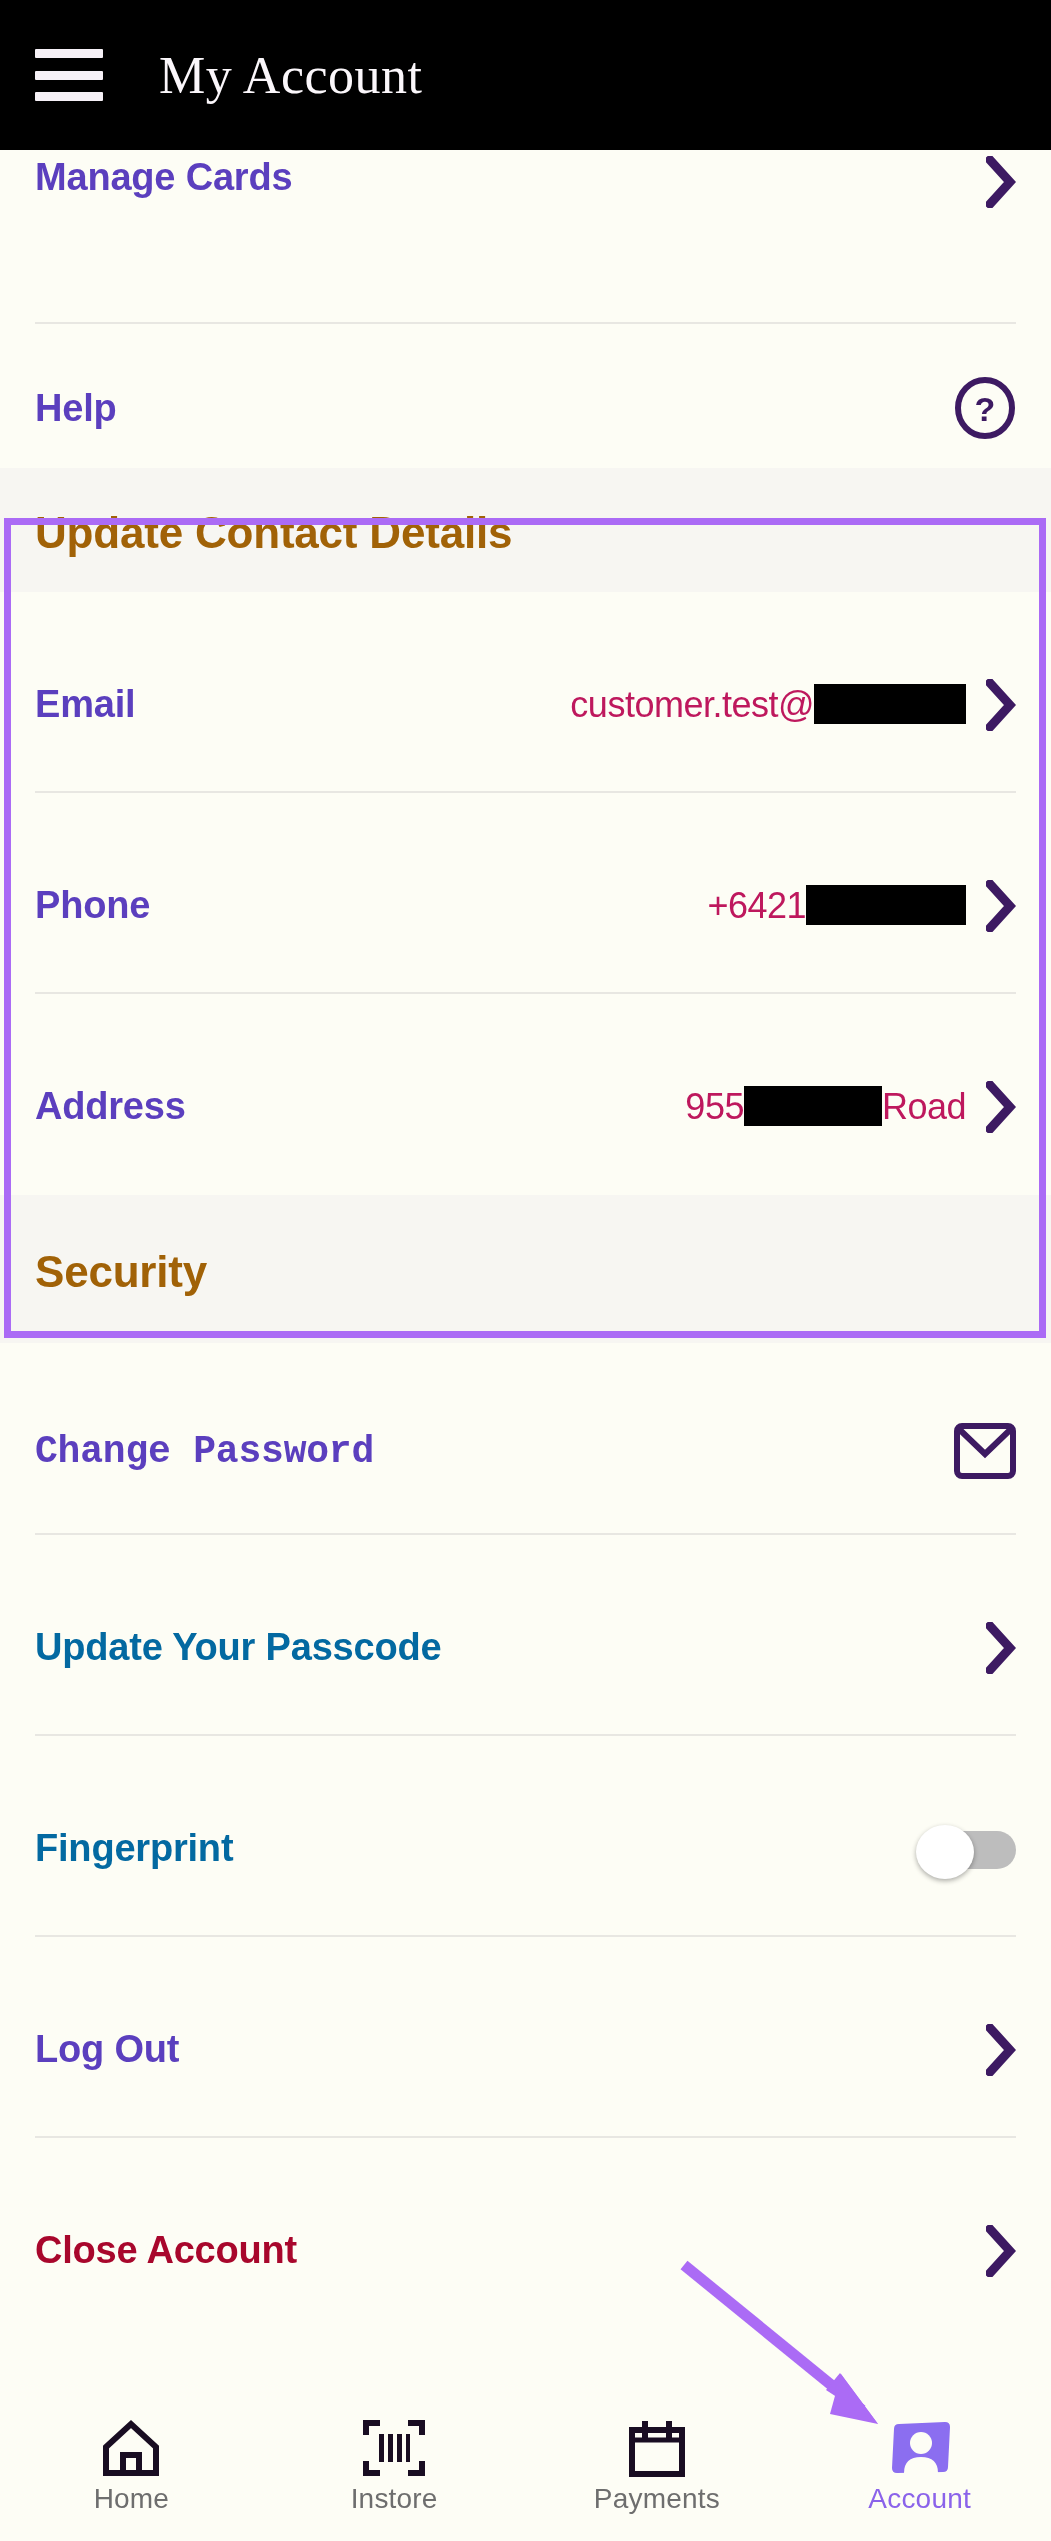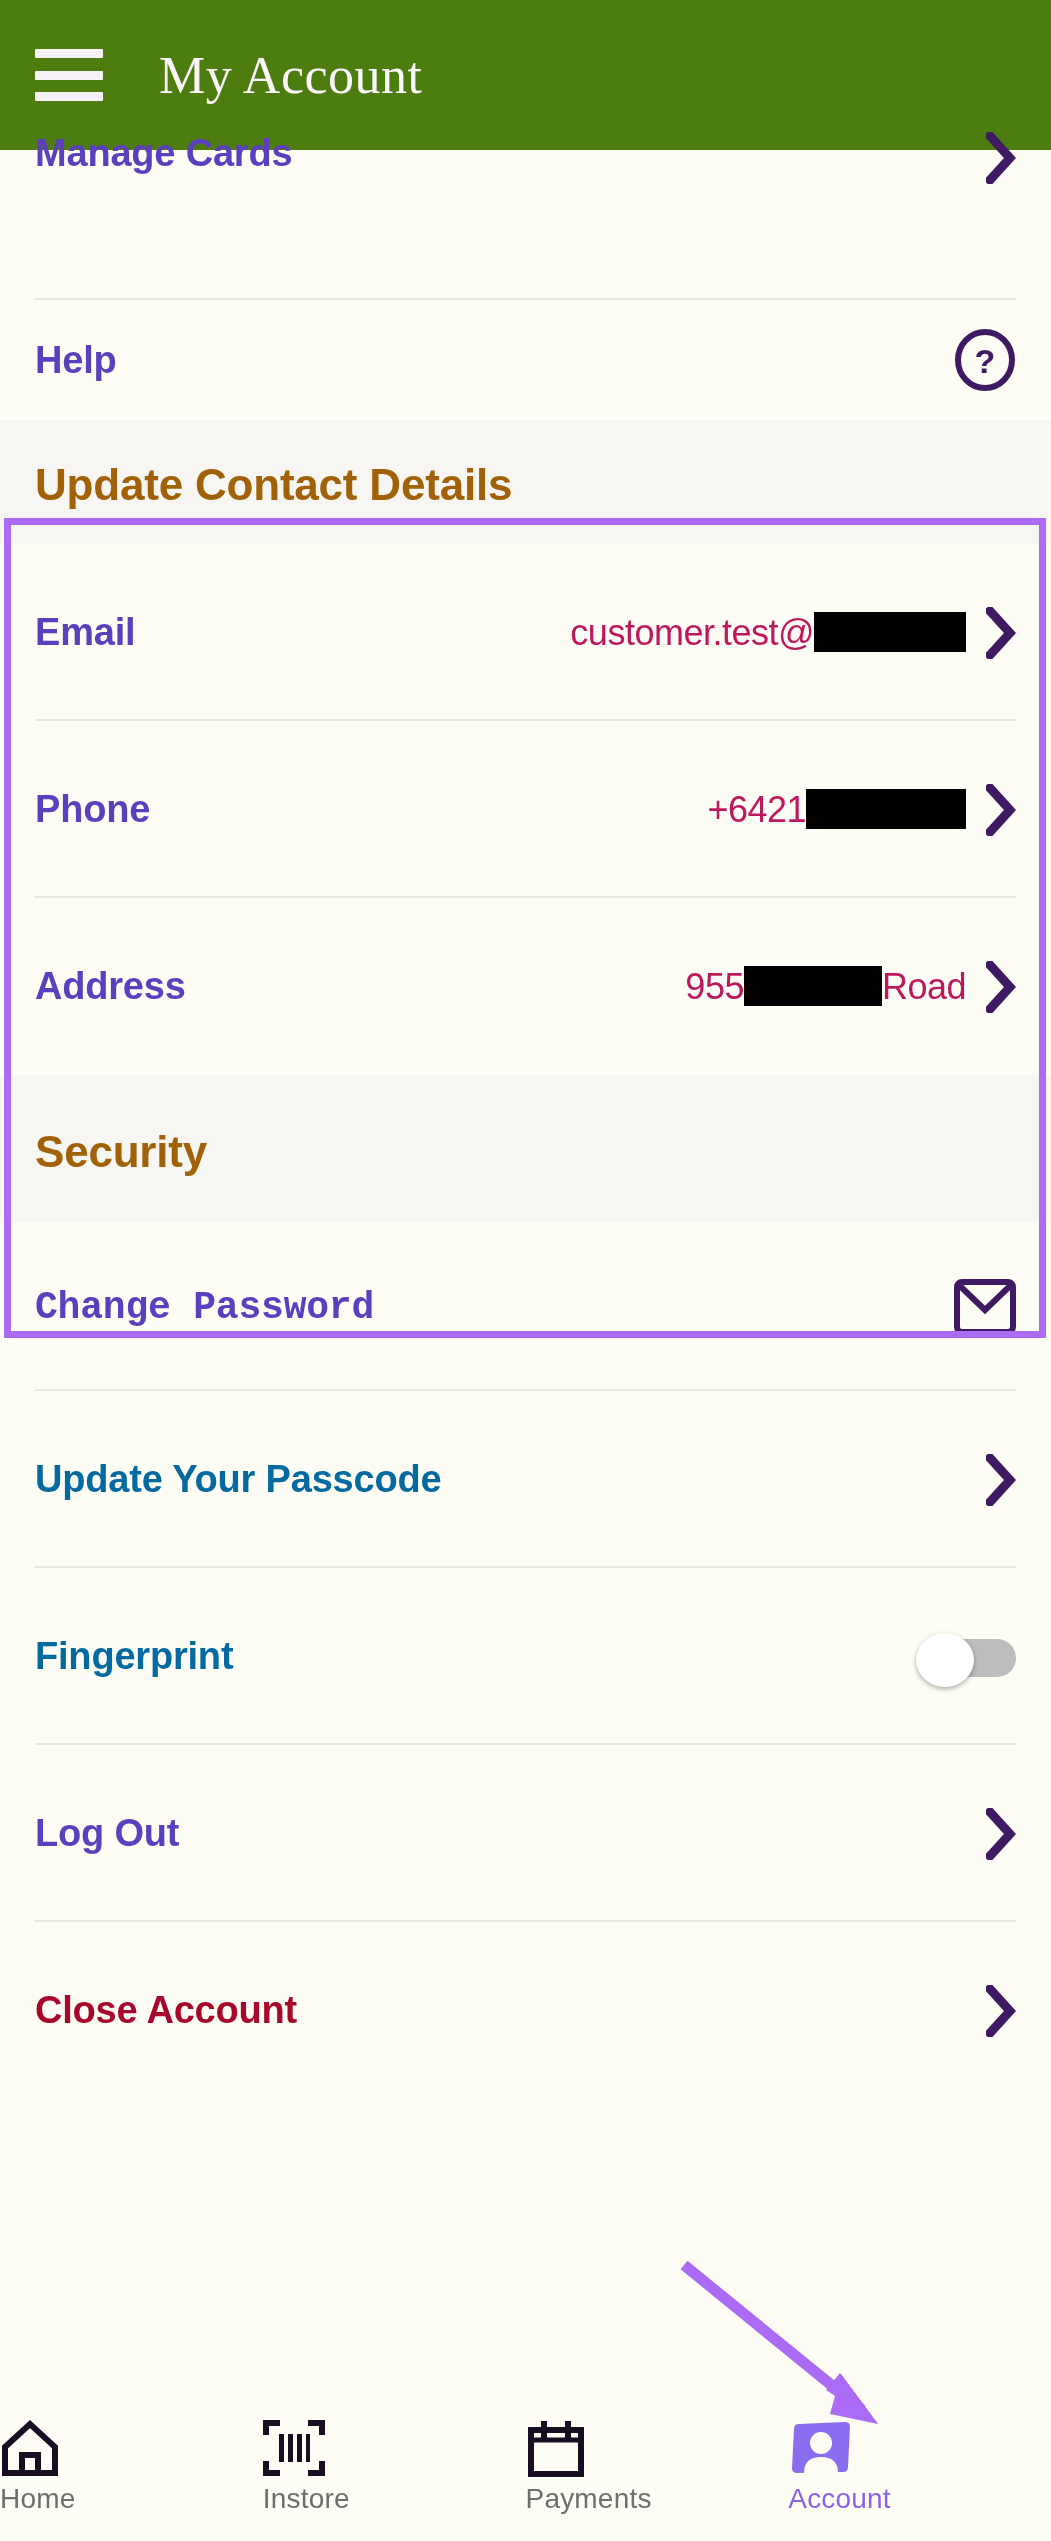"My Account" .appbar { background: #4d7c0f -> #000000 }
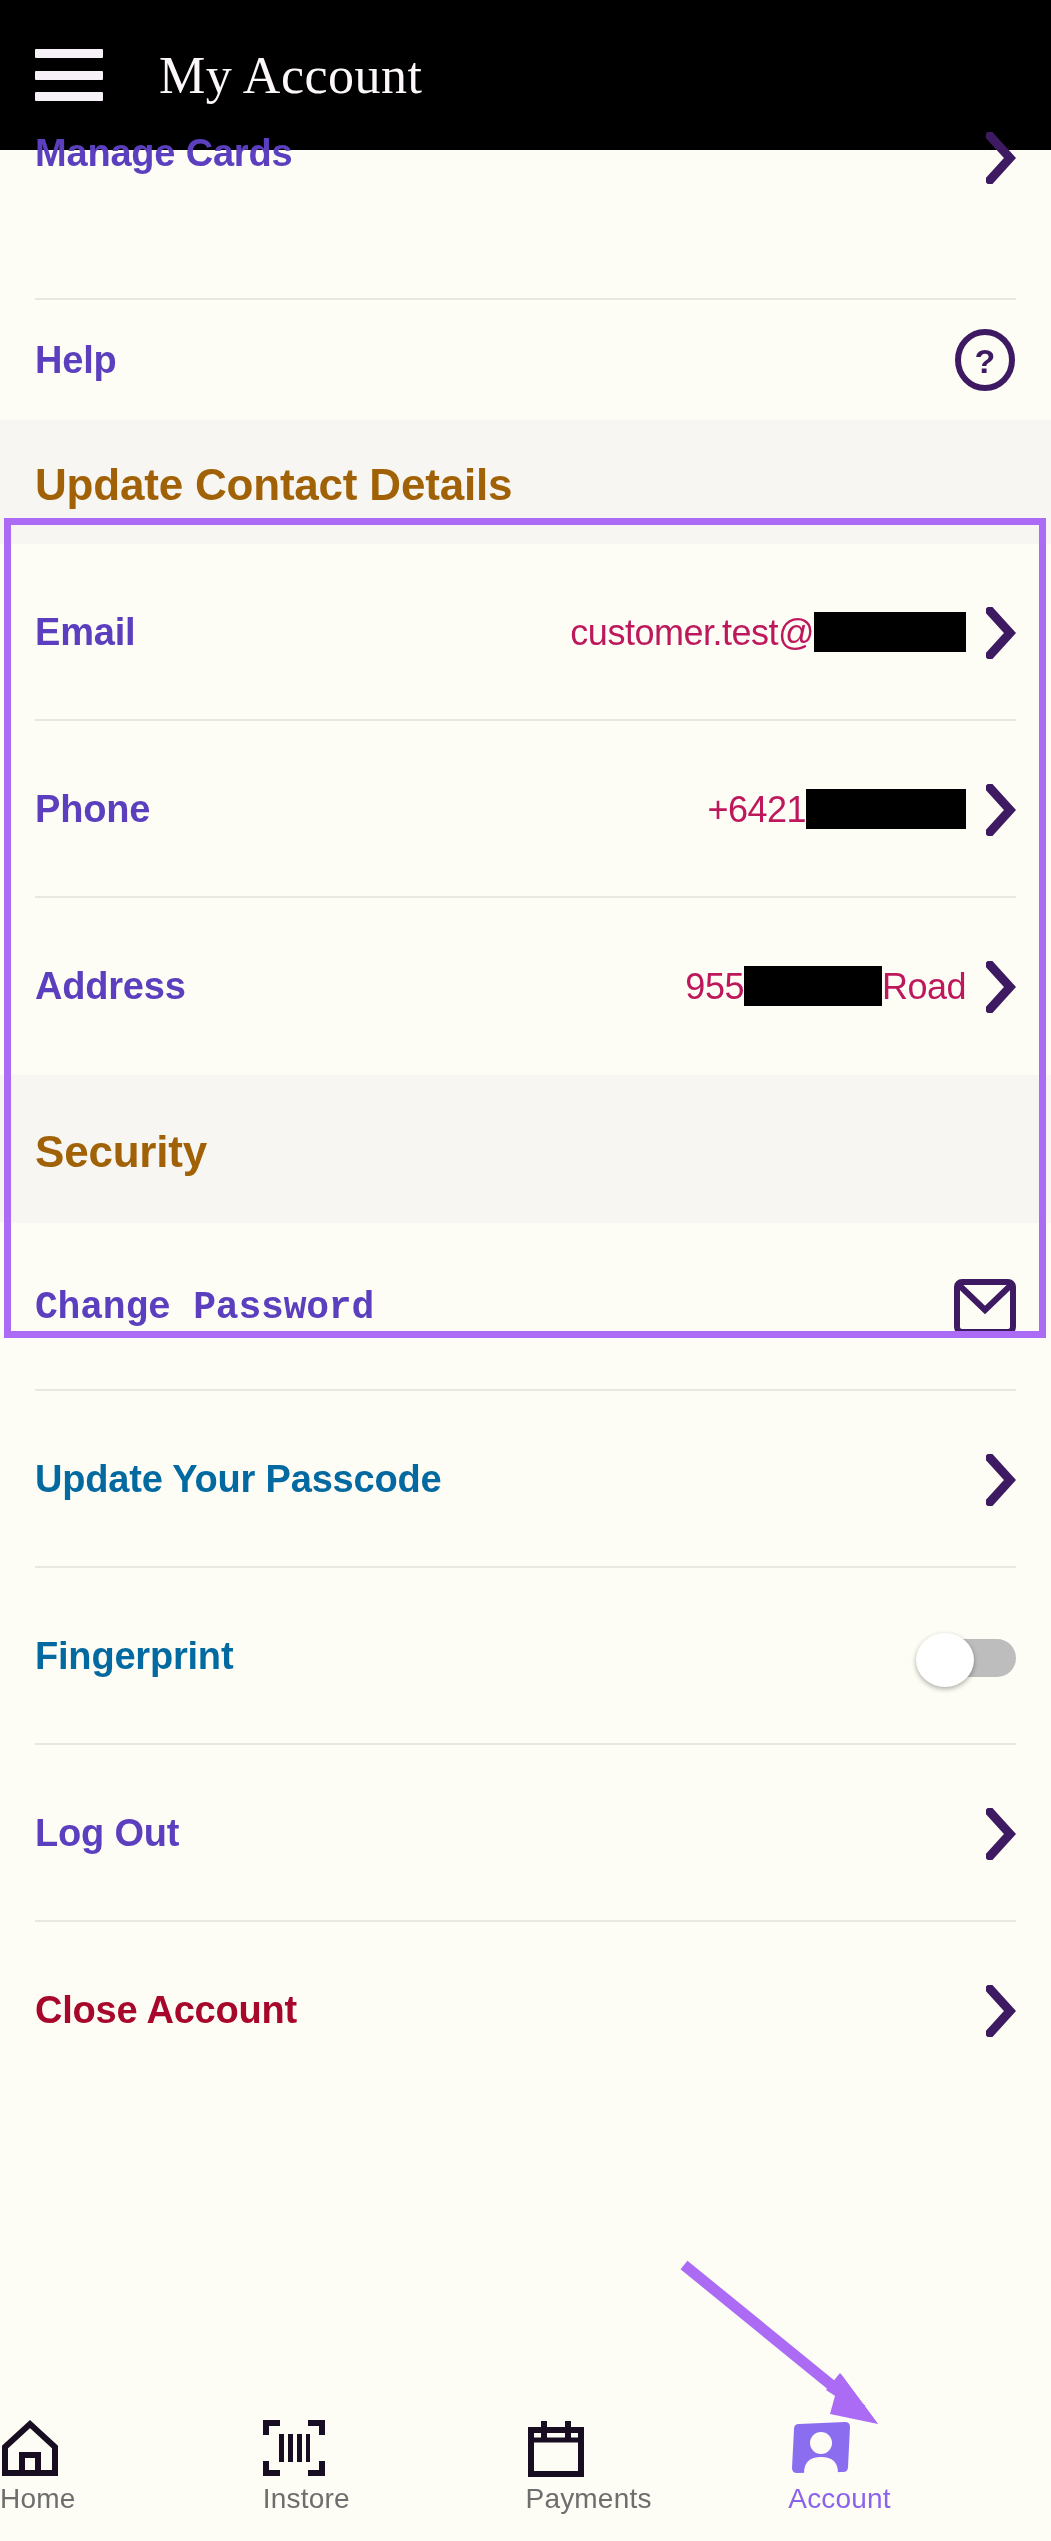"Manage Cards" .row { margin-top: none -> 24px }
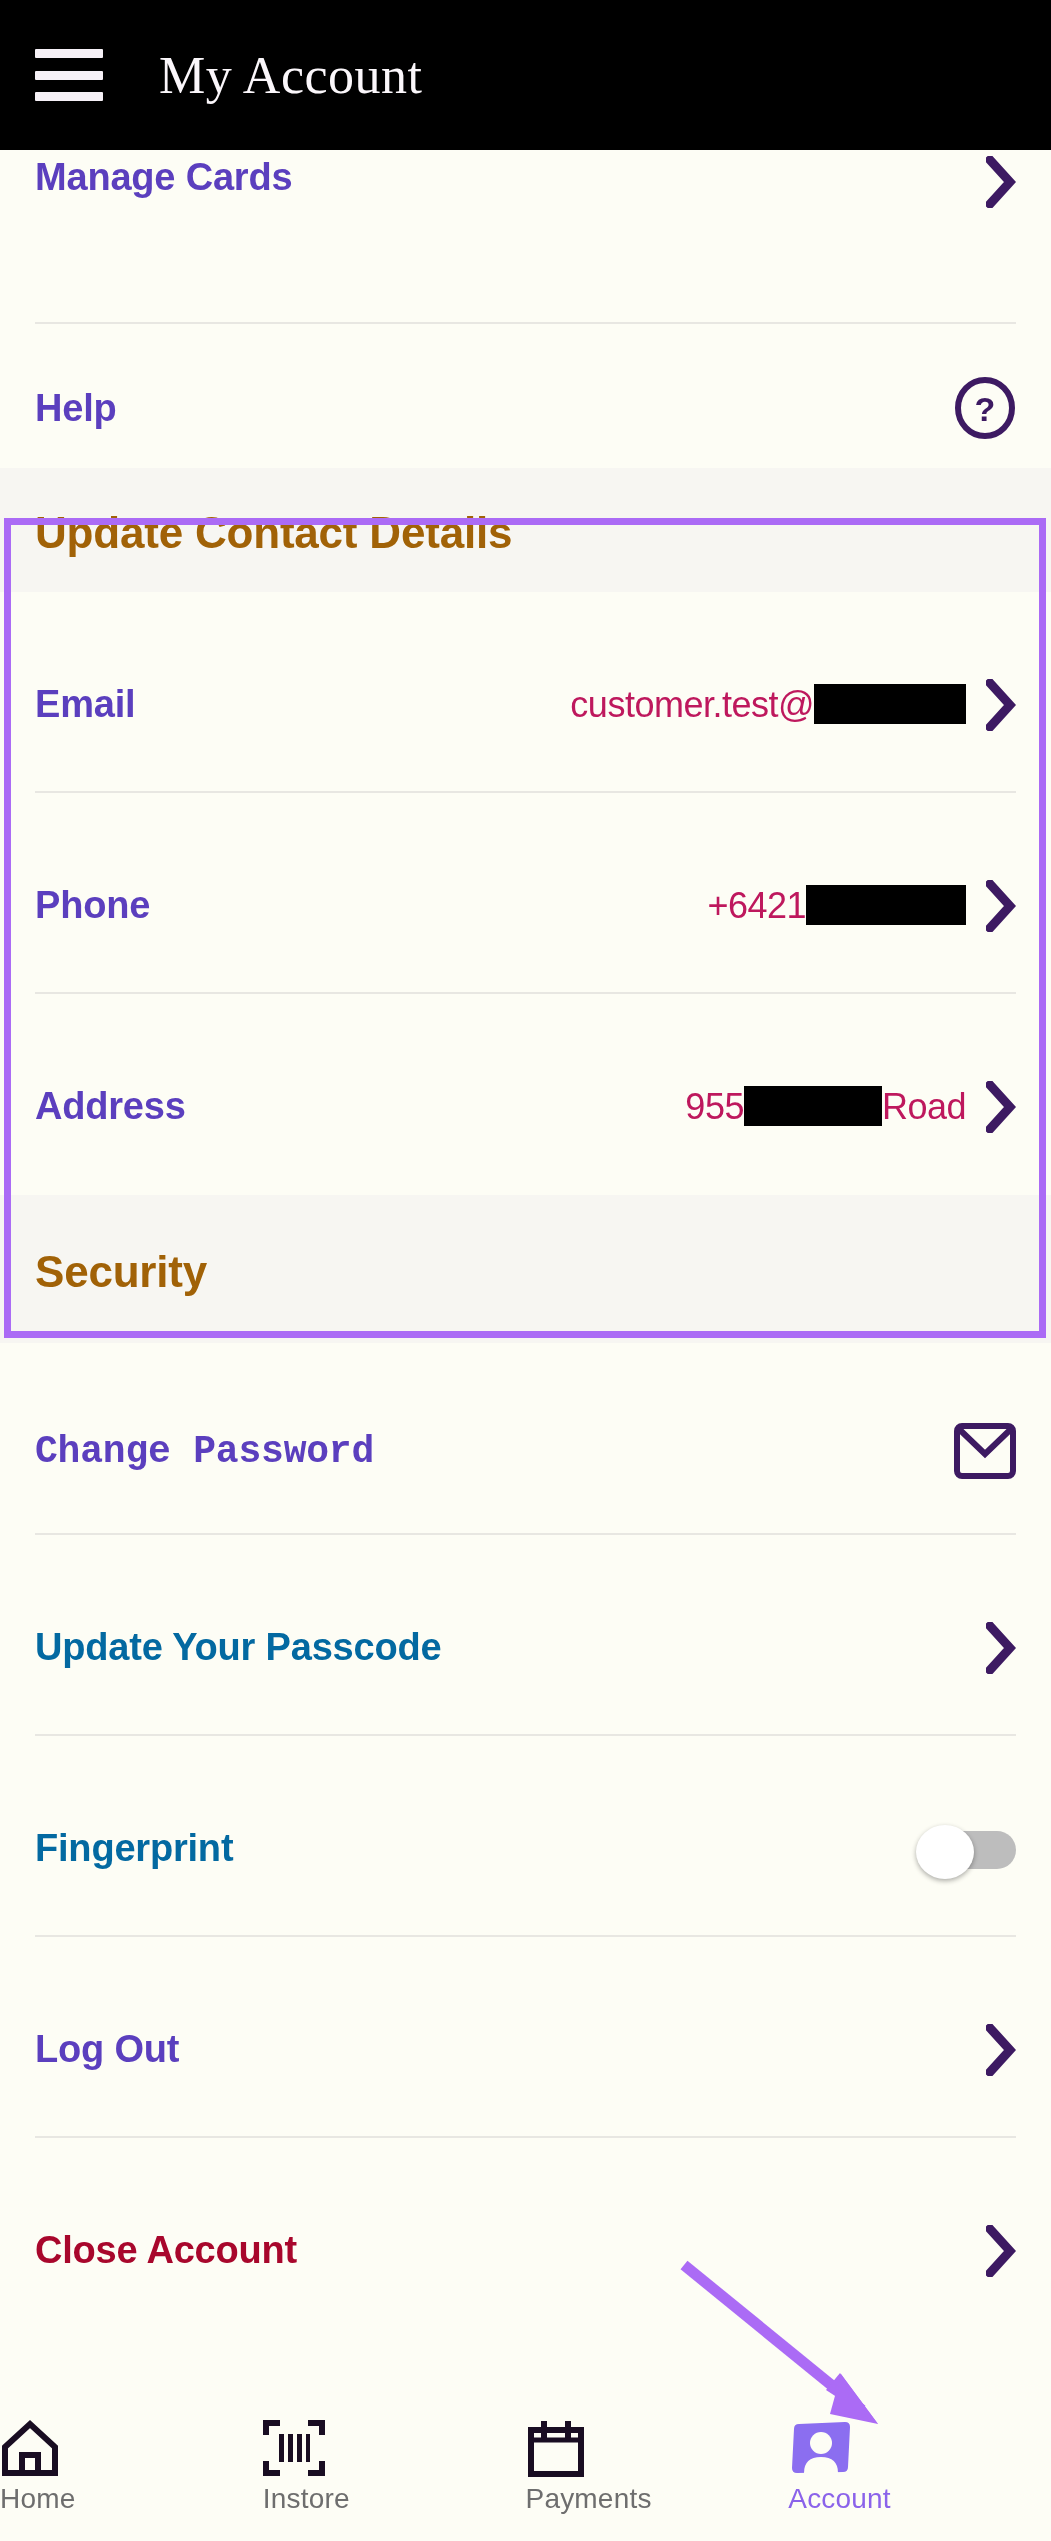"Home" .tab { align-items: flex-start -> center }
